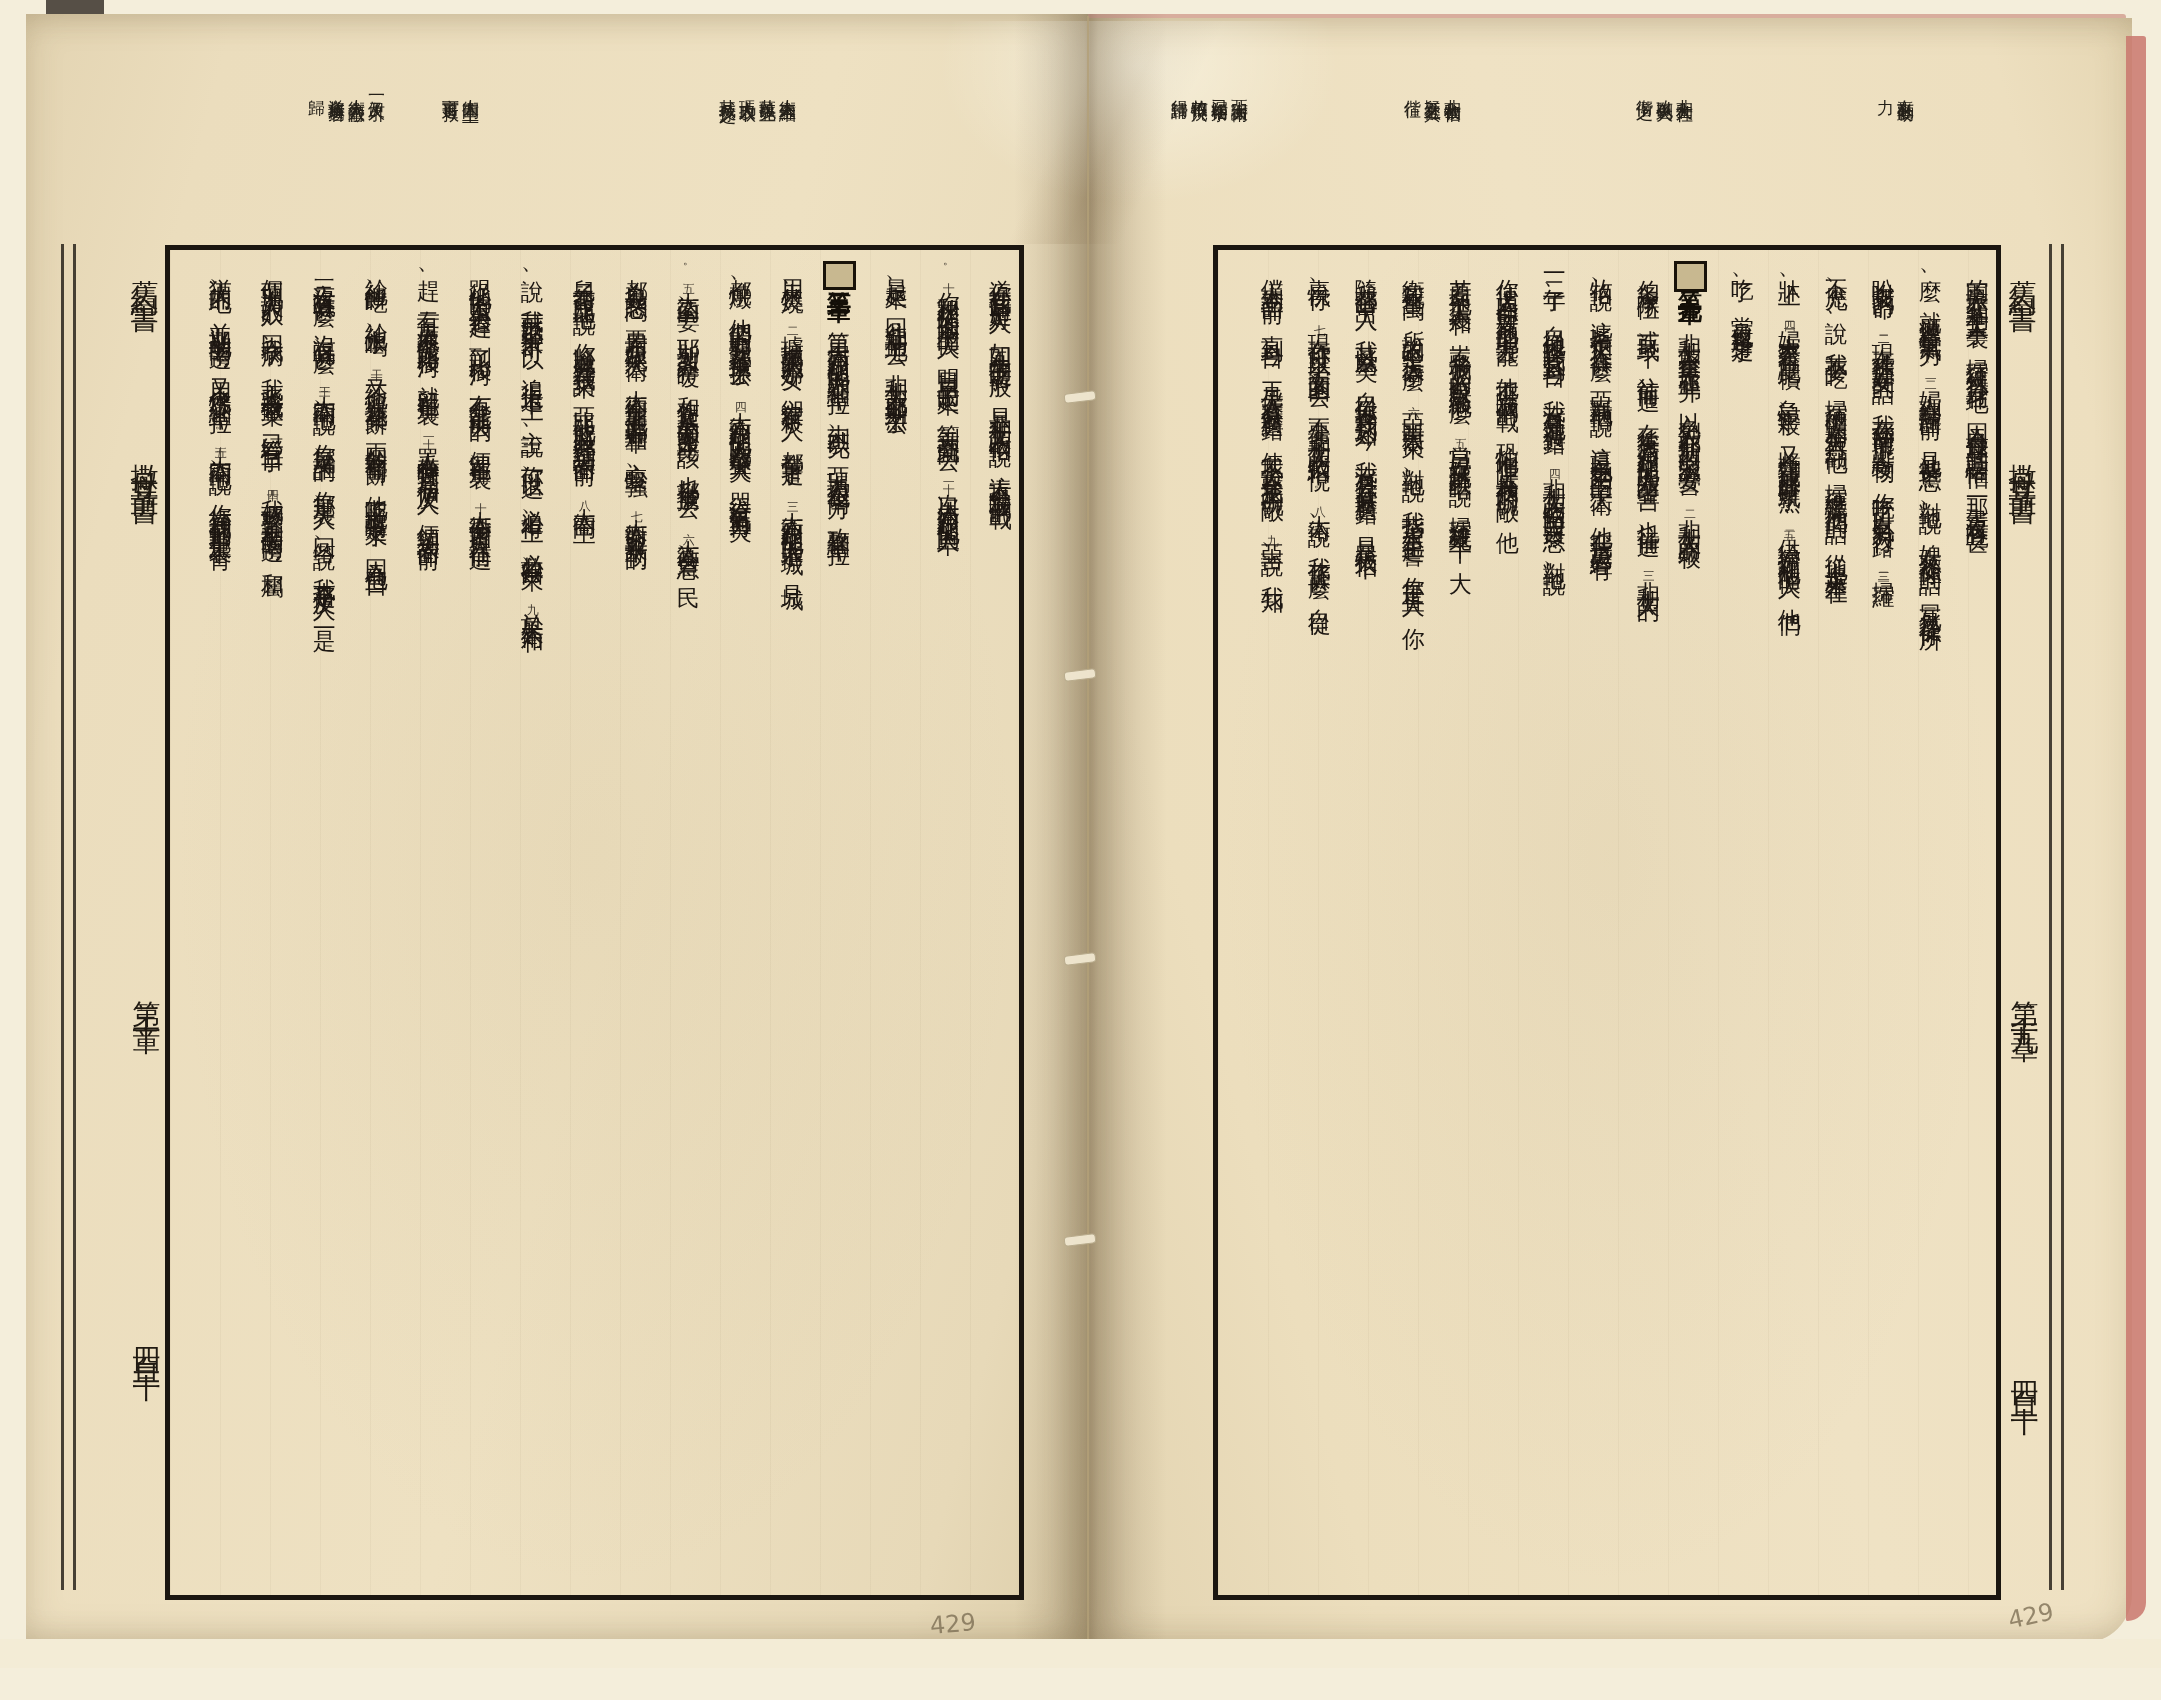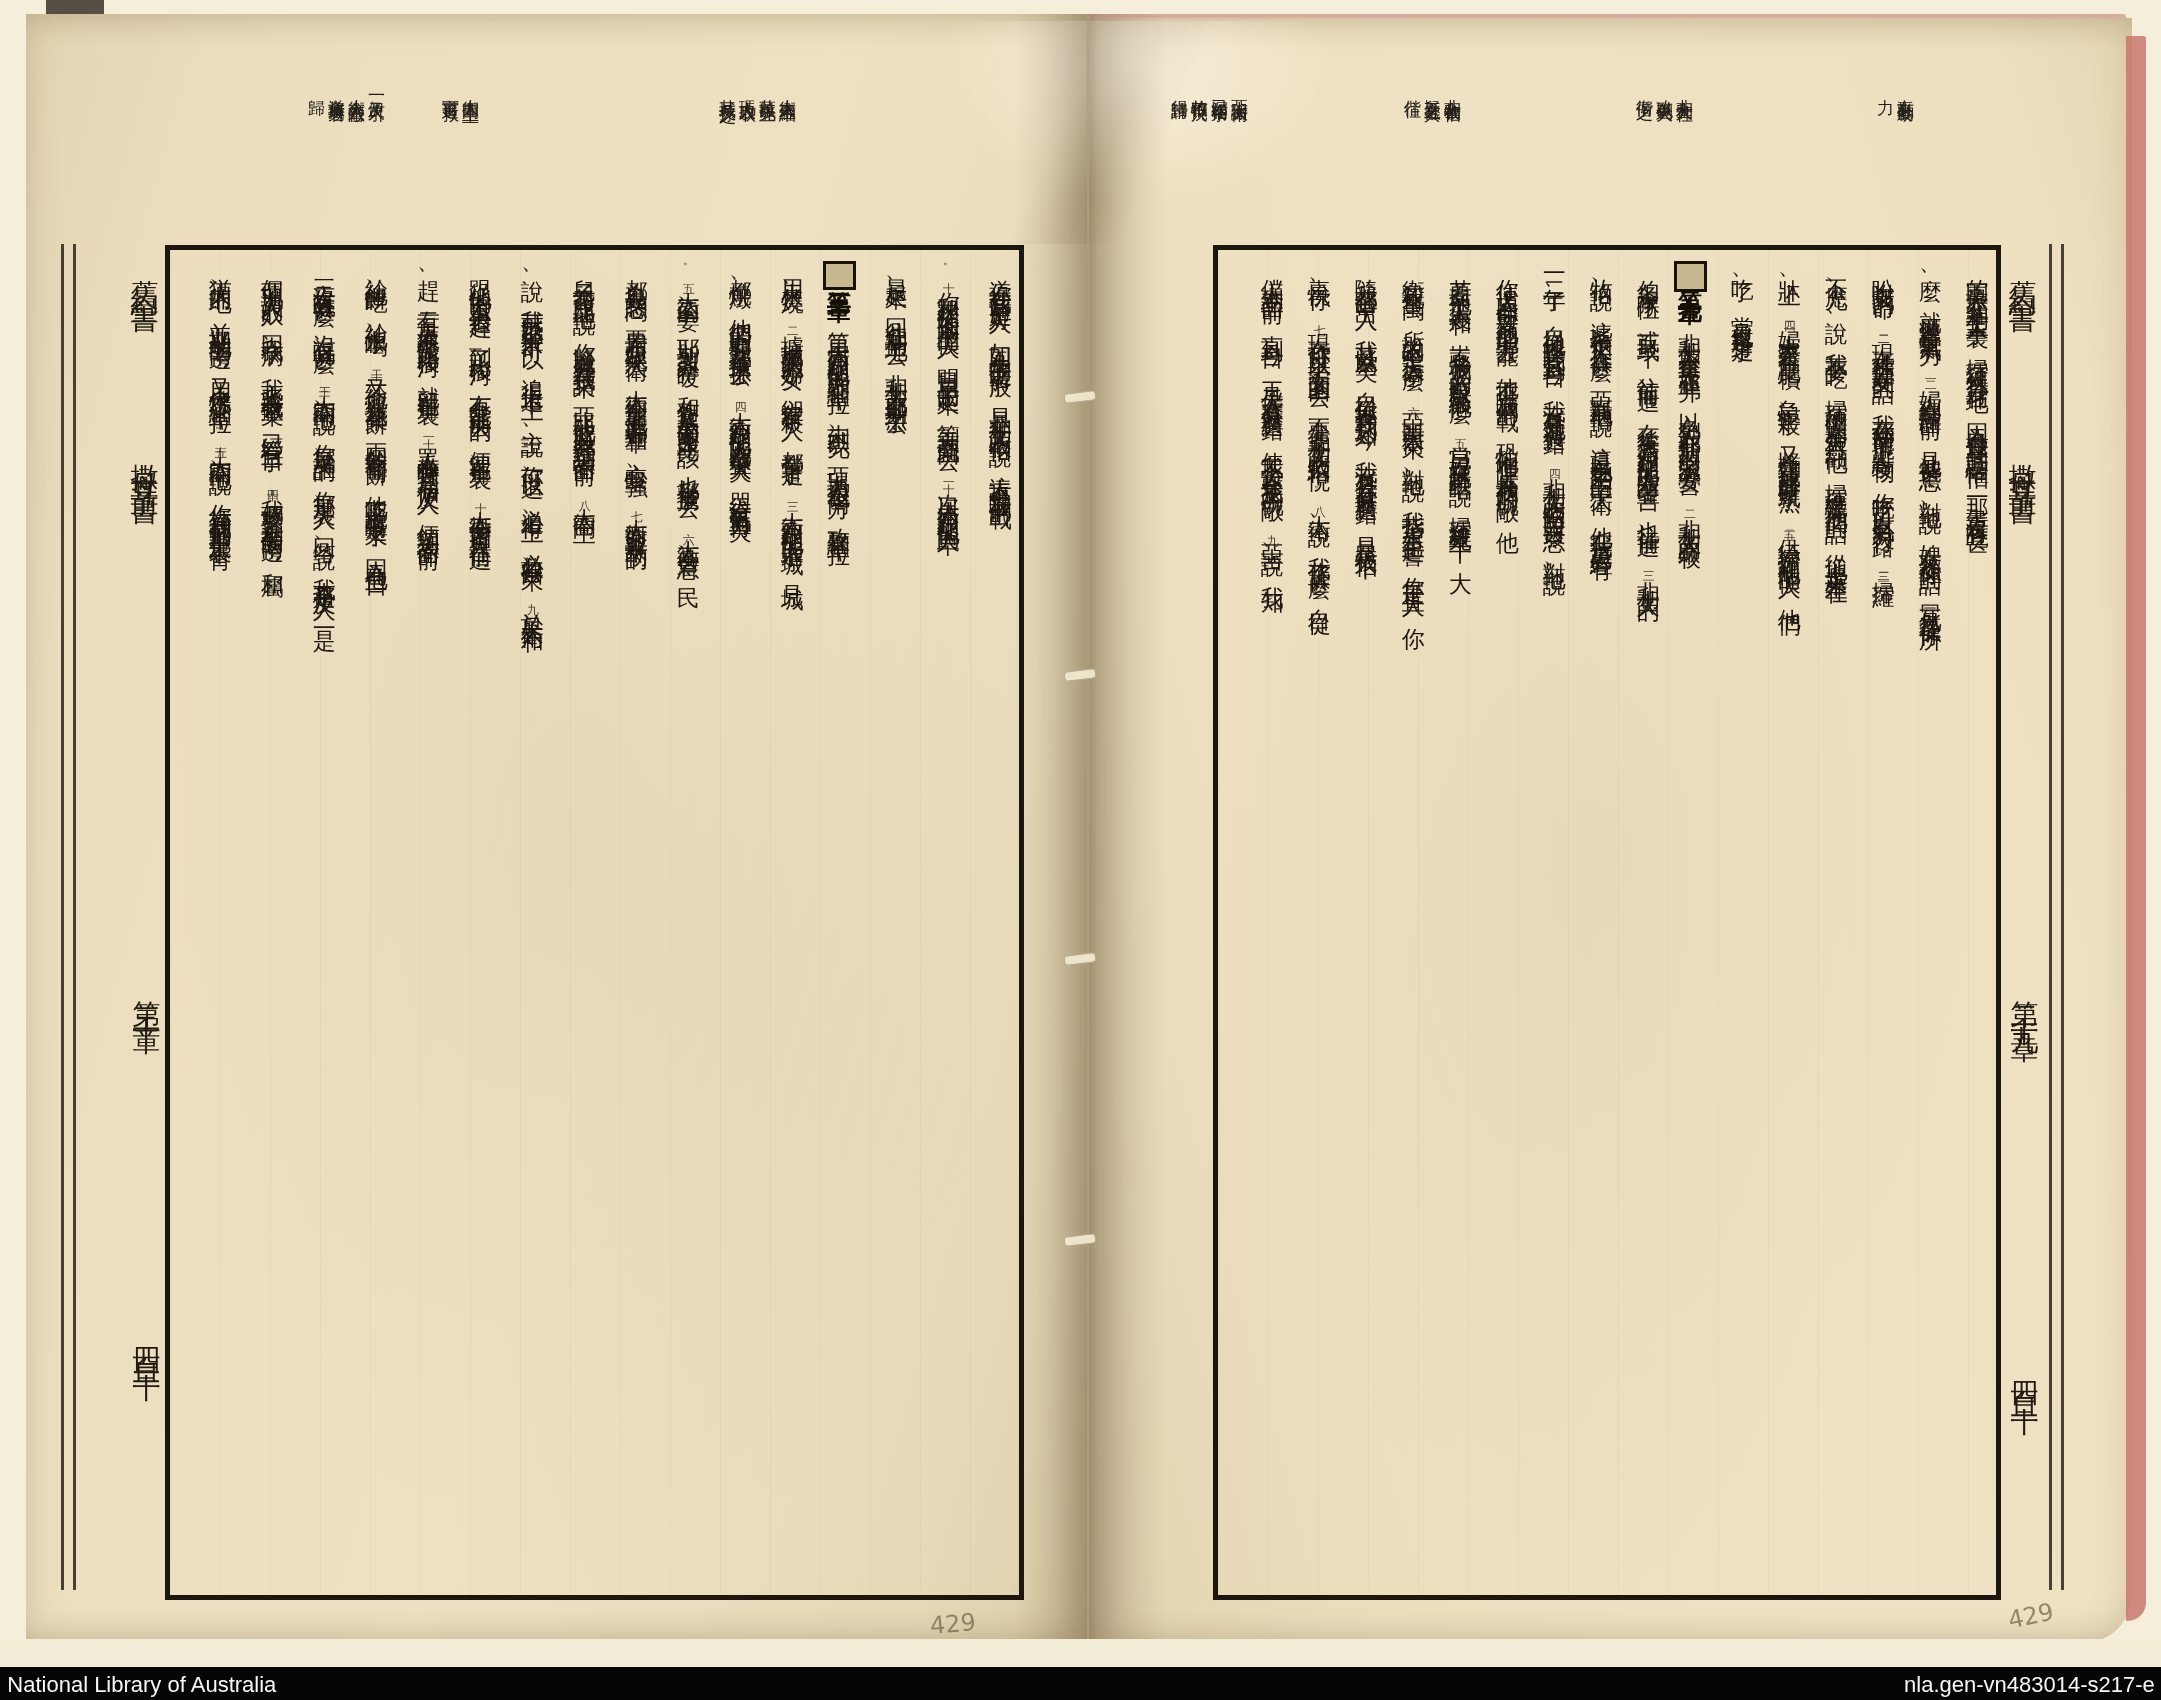"National Library of Australia" div { html: <div> <div>National Library of Australia</div> <div>nla.gen-vn483014-s217-e</div> </div> -> none }
